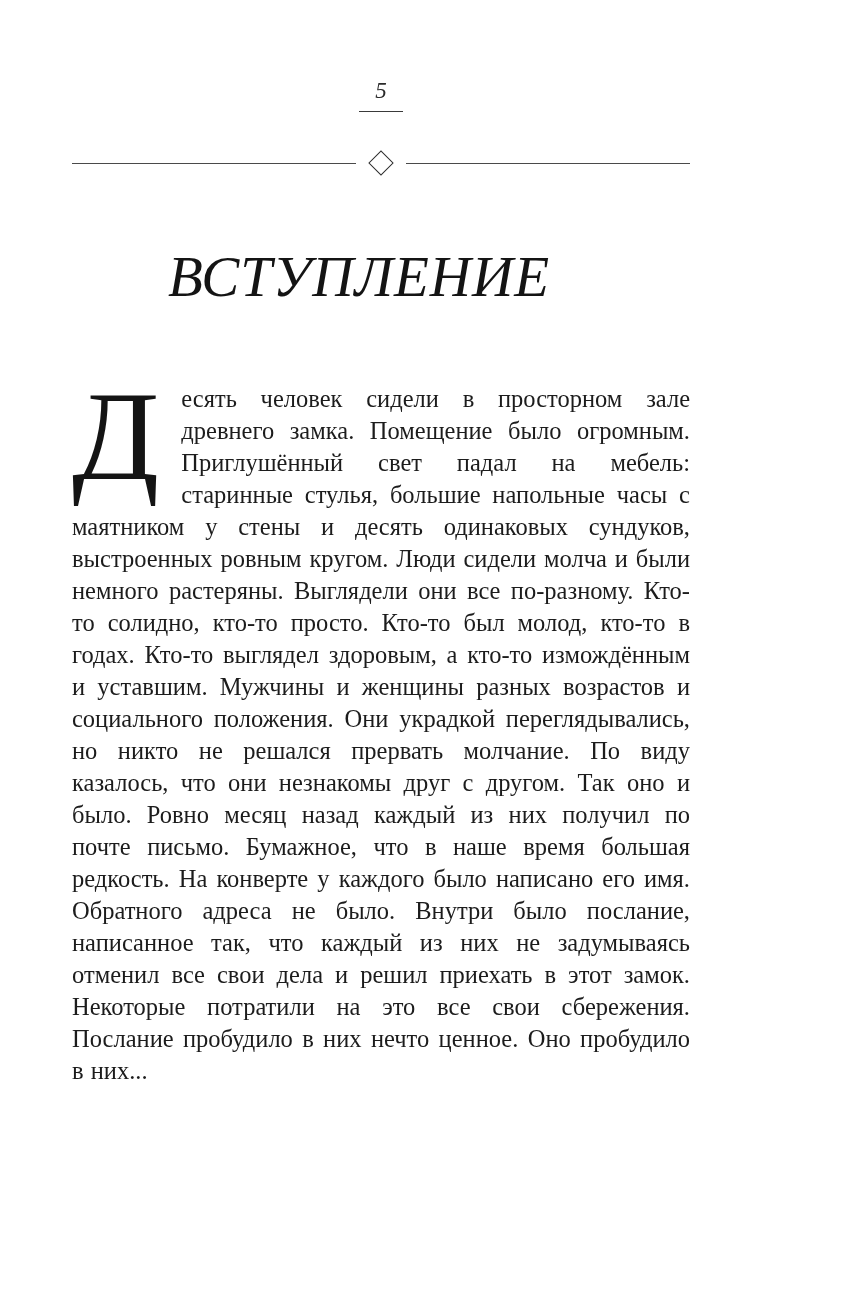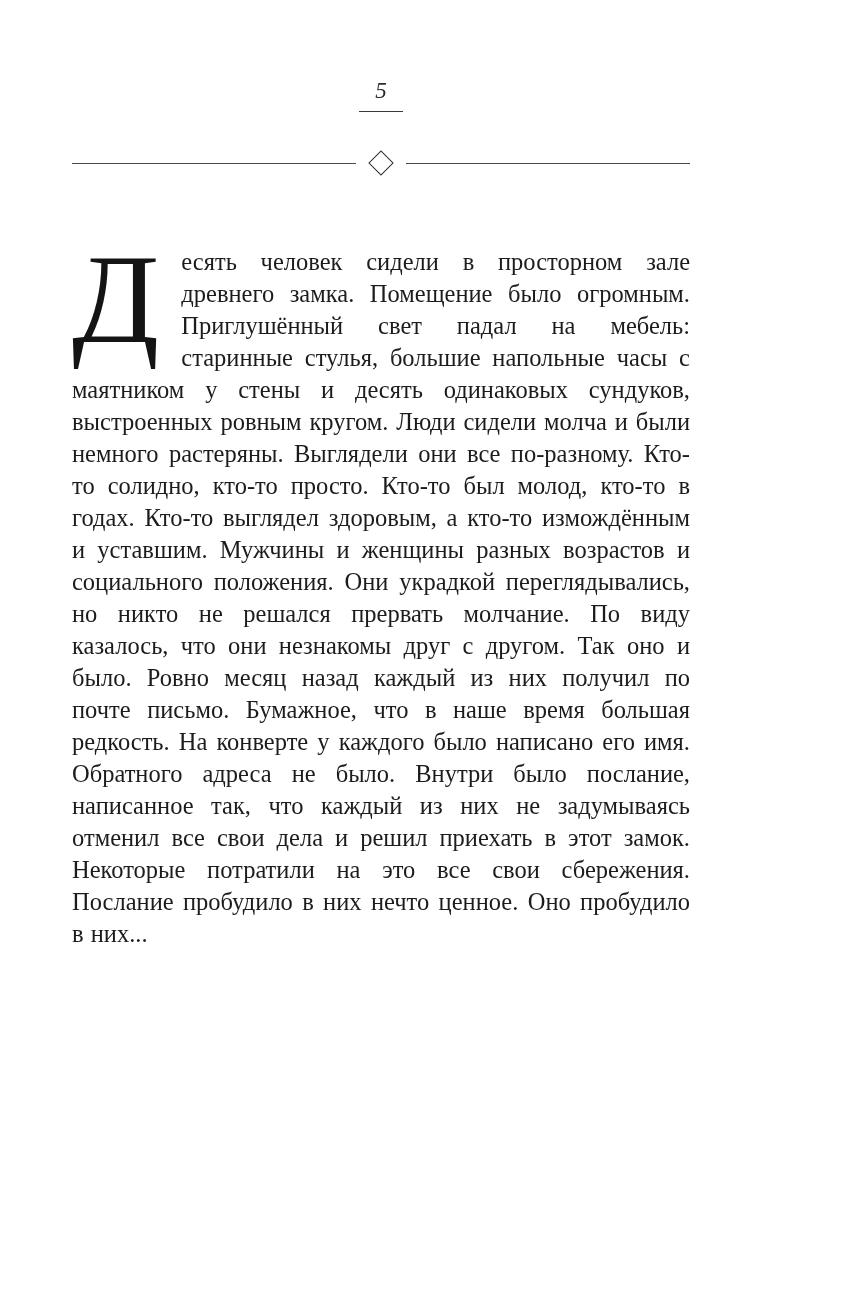"ВСТУПЛЕНИЕ" h1.chapter-title { html: none -> <h1>ВСТУПЛЕНИЕ</h1> }
